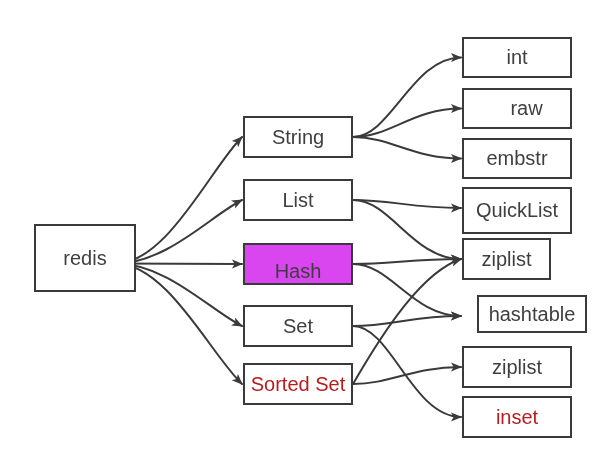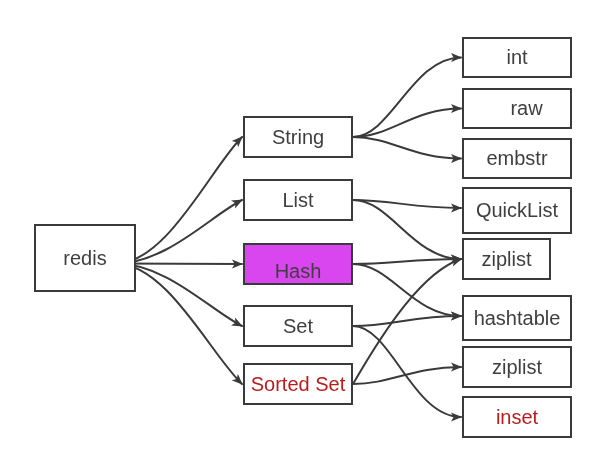"hashtable" div.node { height: 46px -> 38px; left: 462px -> 477px }
